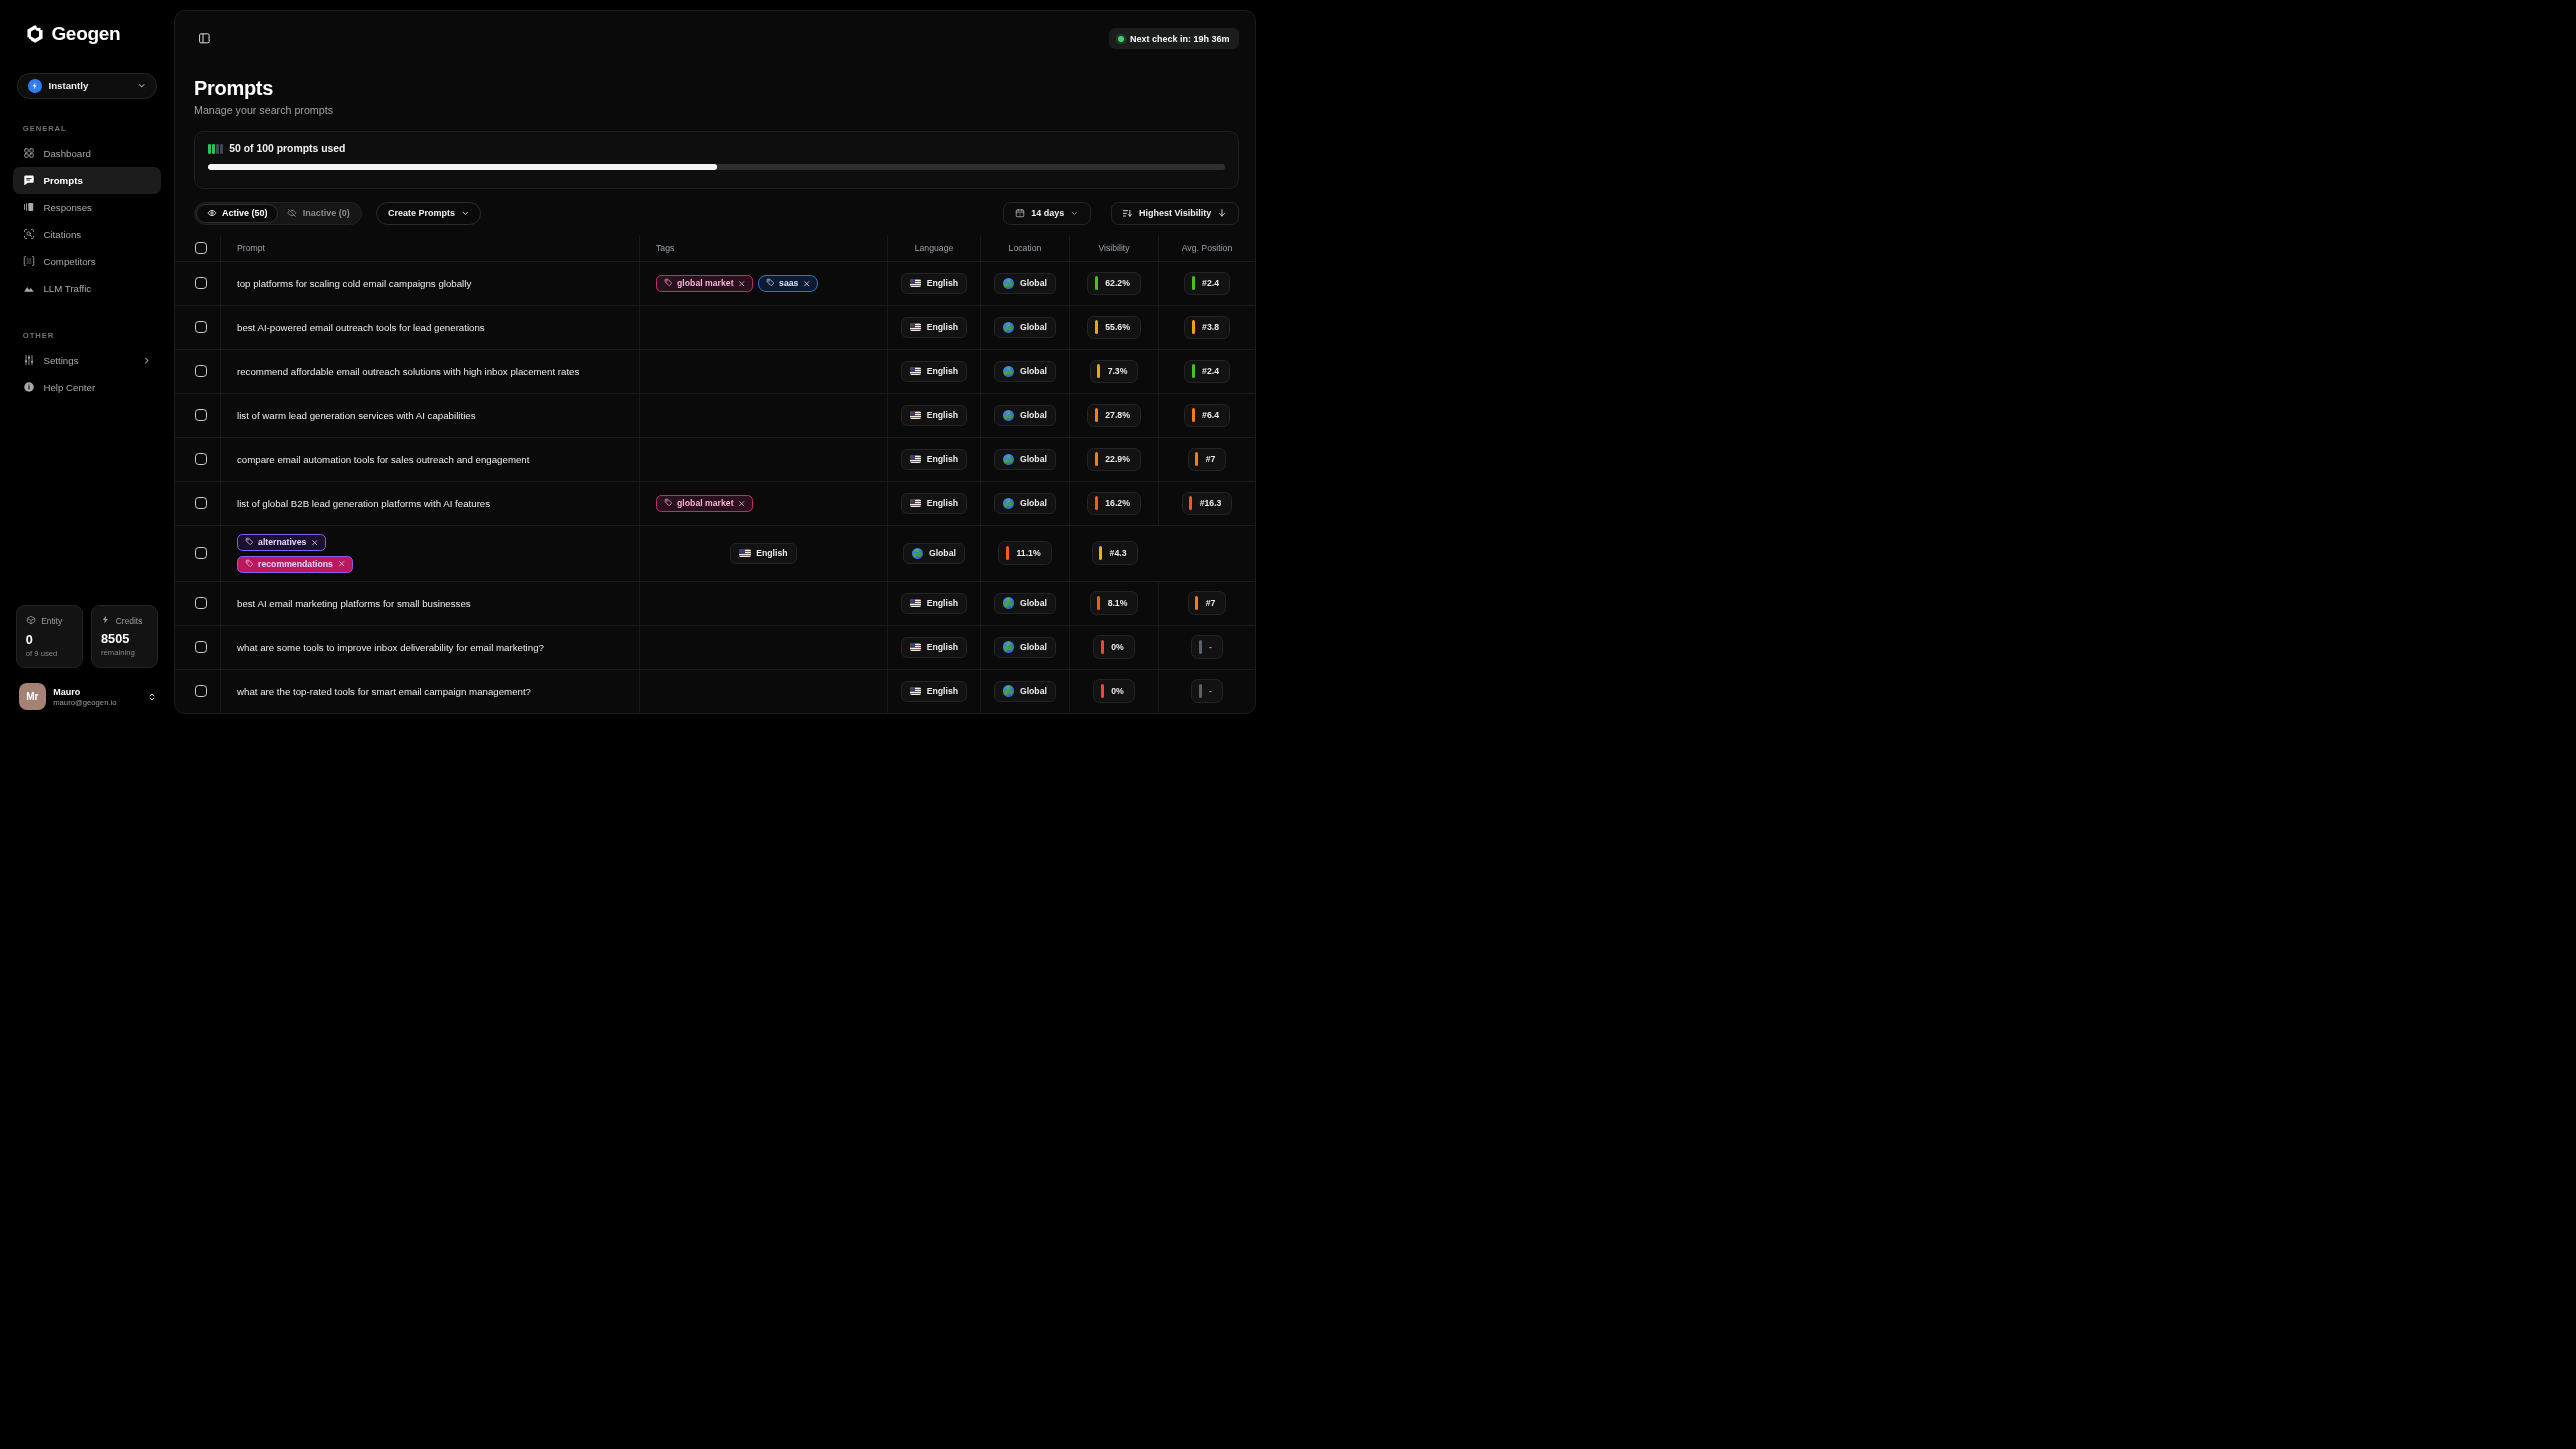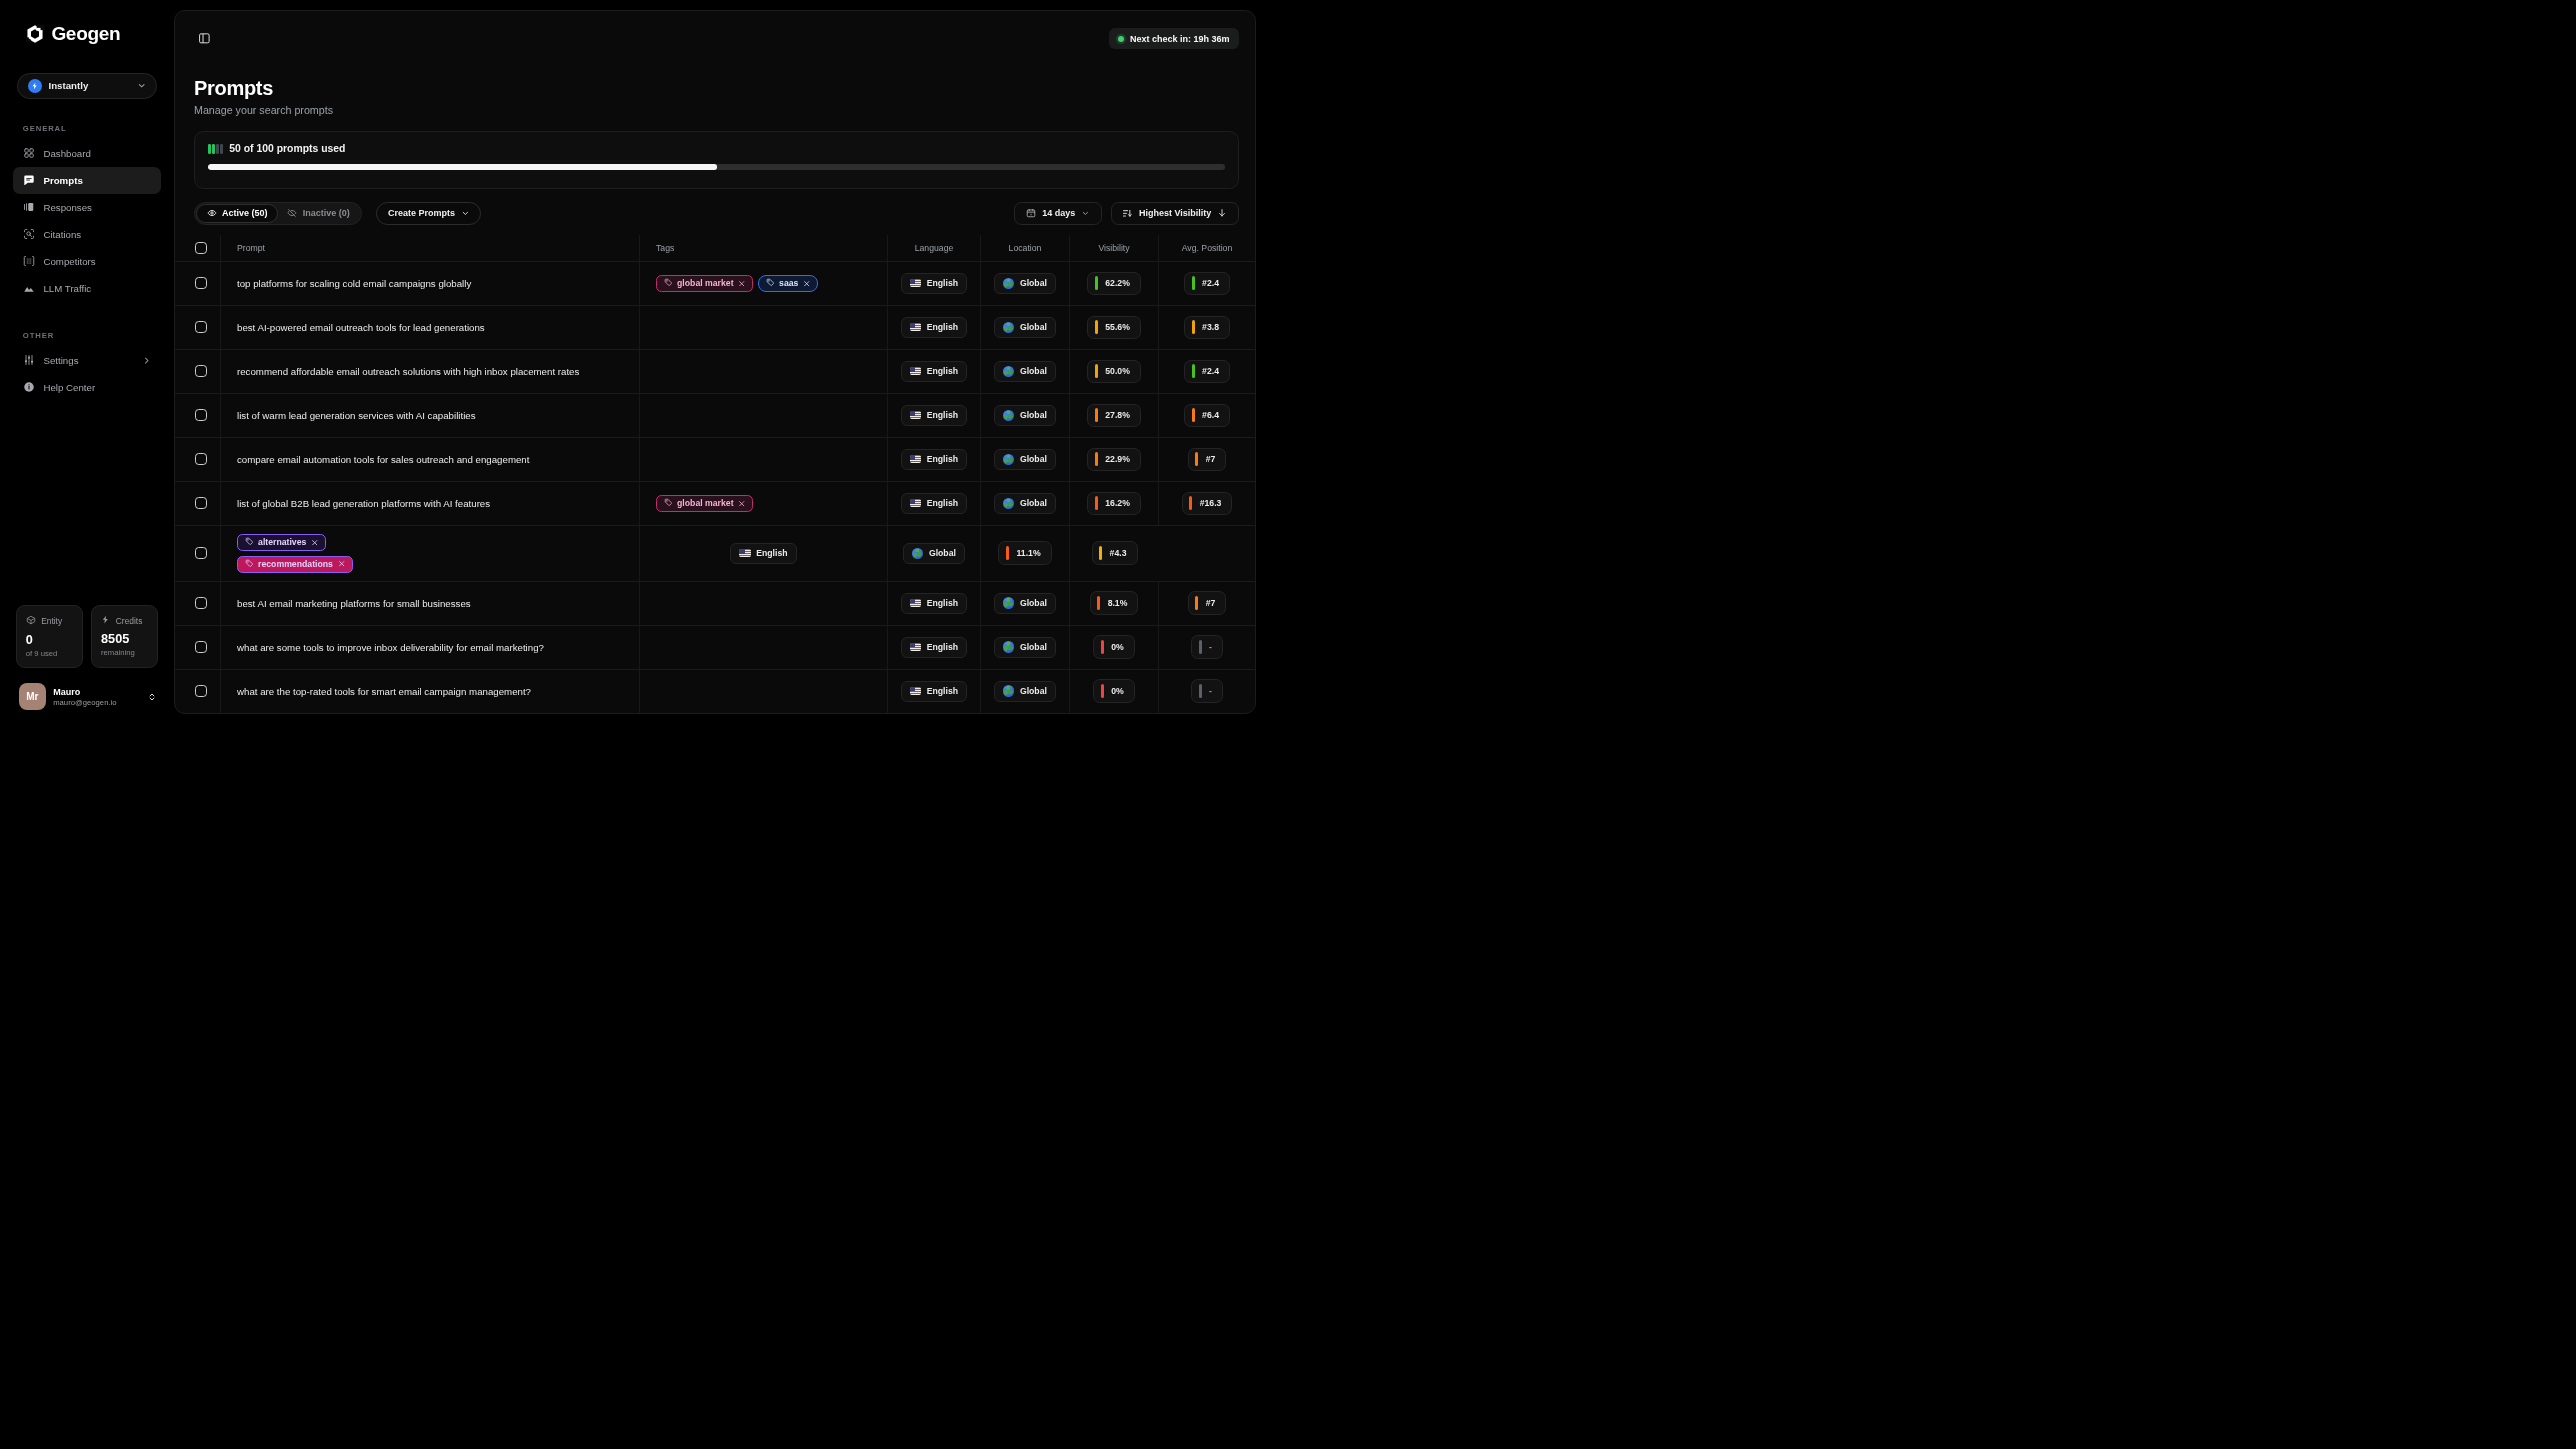"14 days" .tb-right { gap: 9px -> 20px }
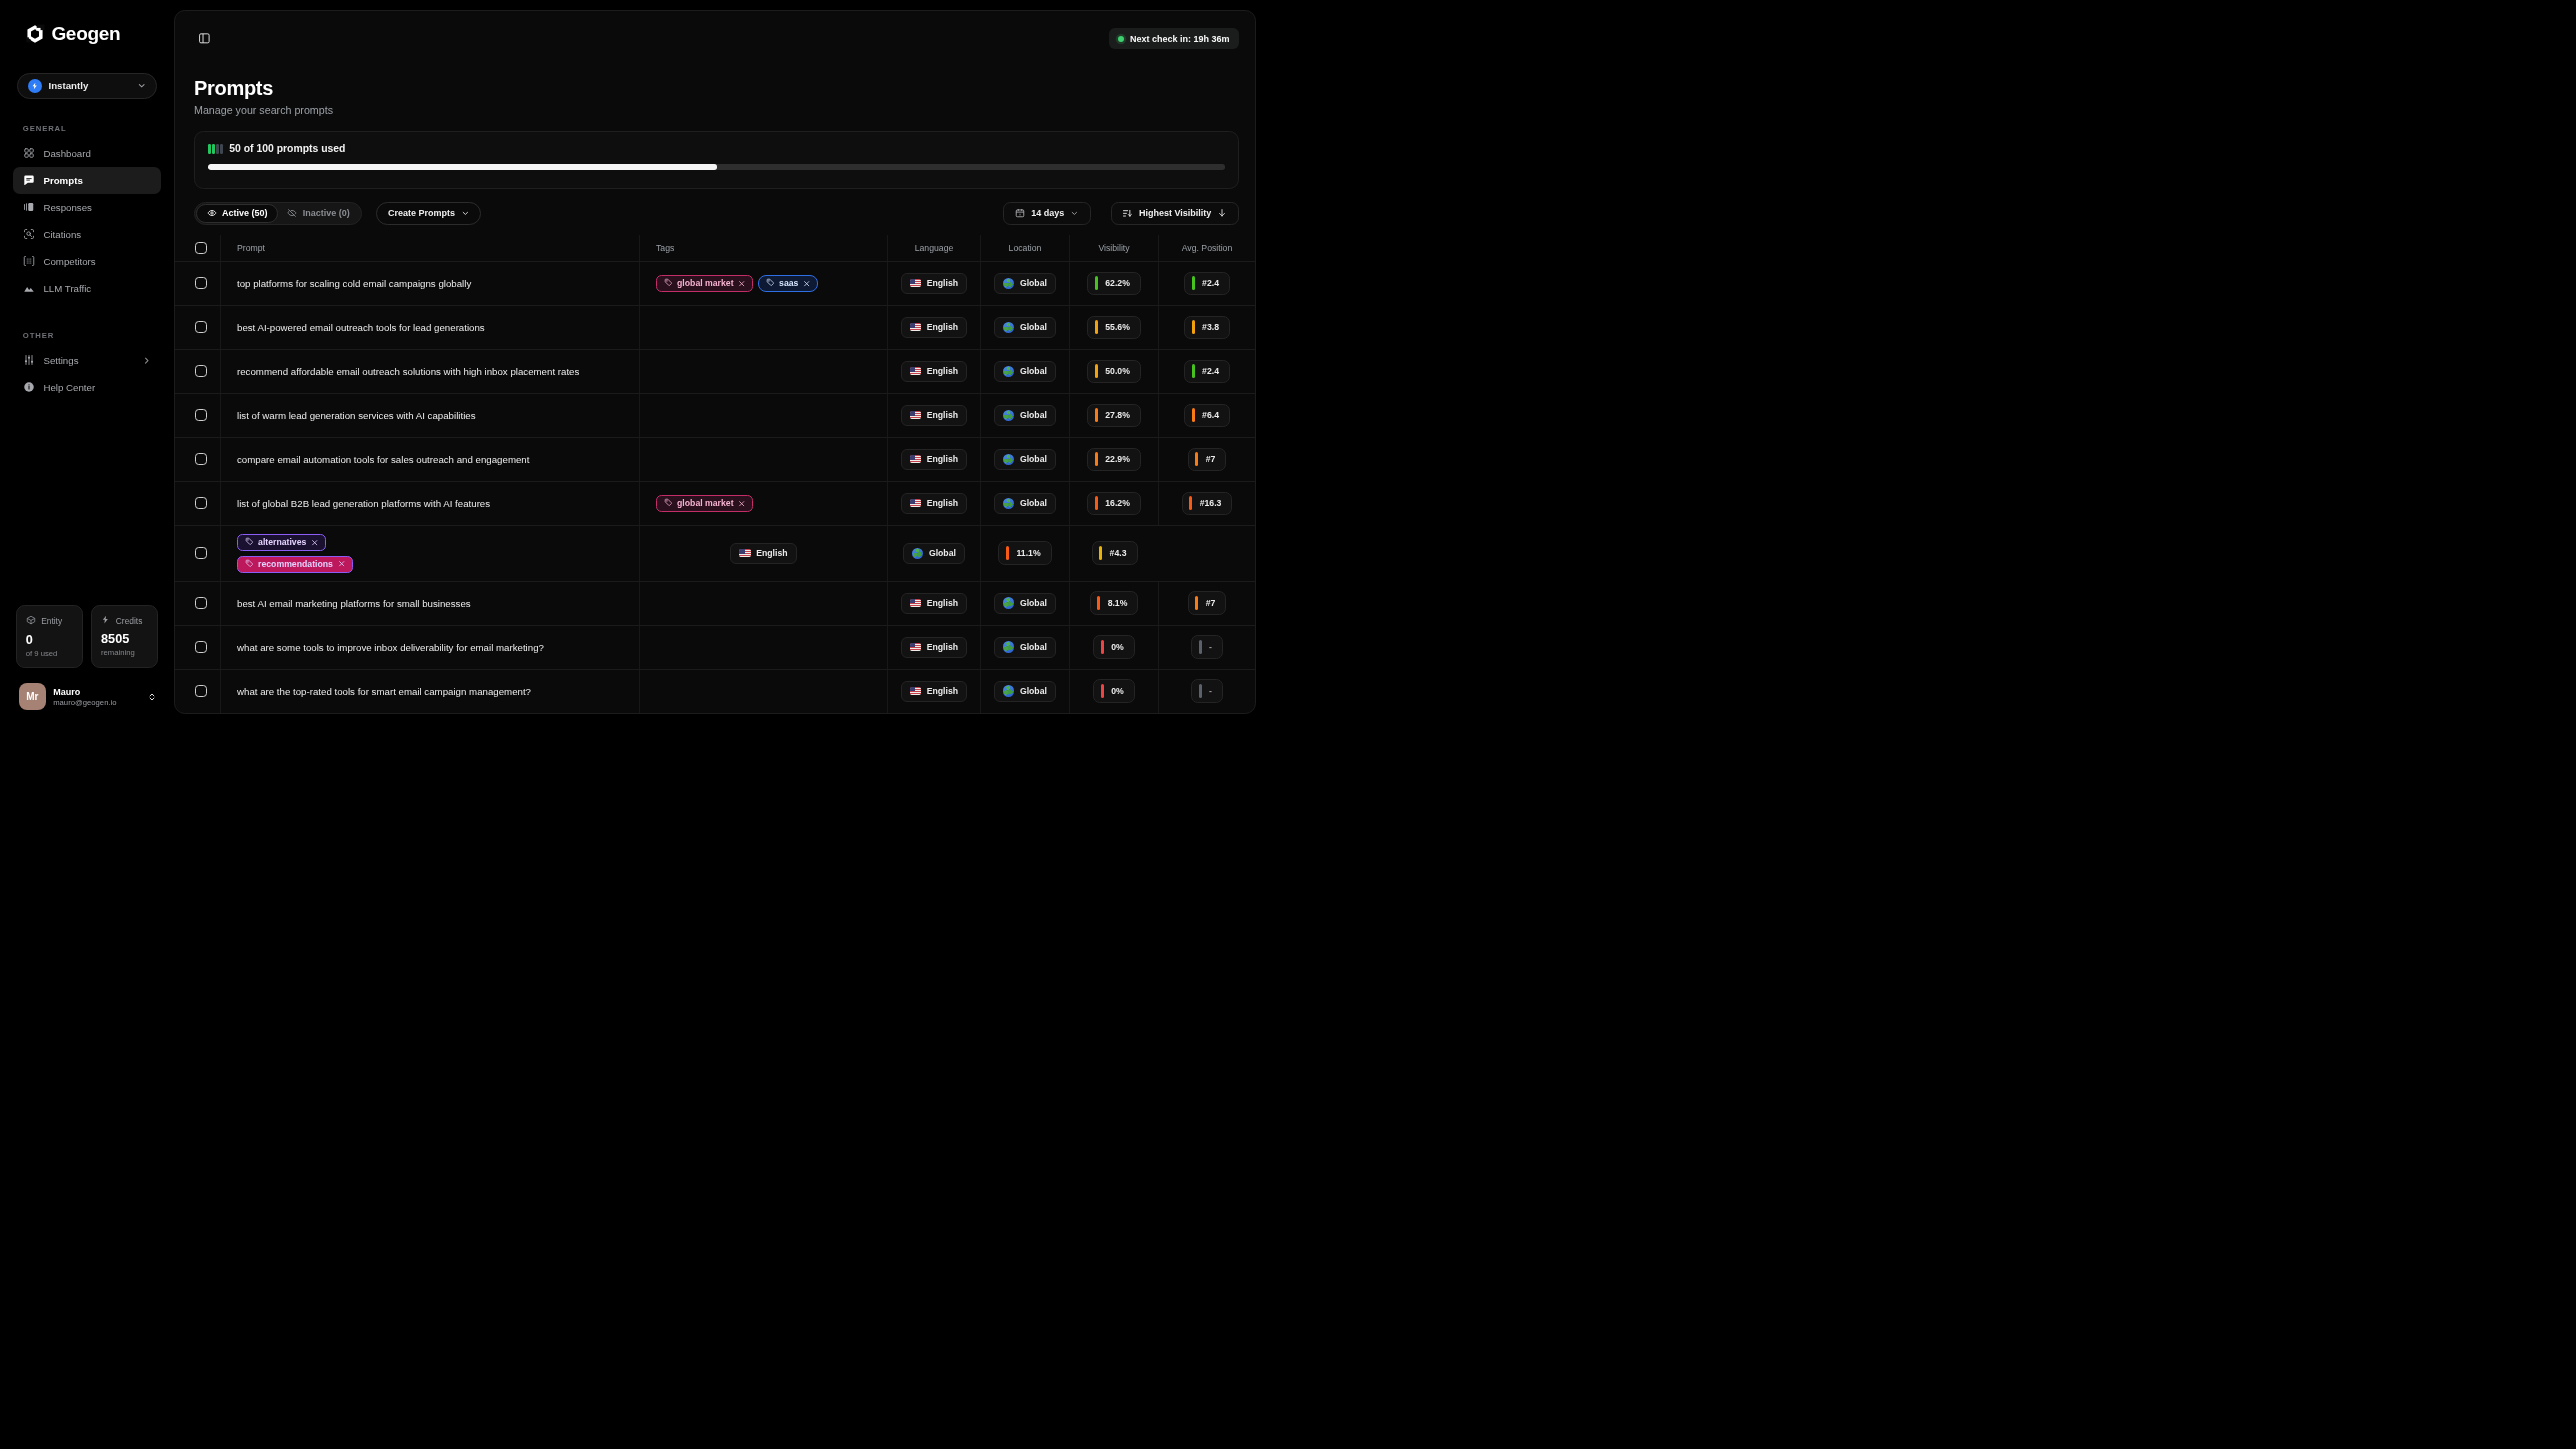"50.0%" span { text: 50.0% -> 7.3% }
